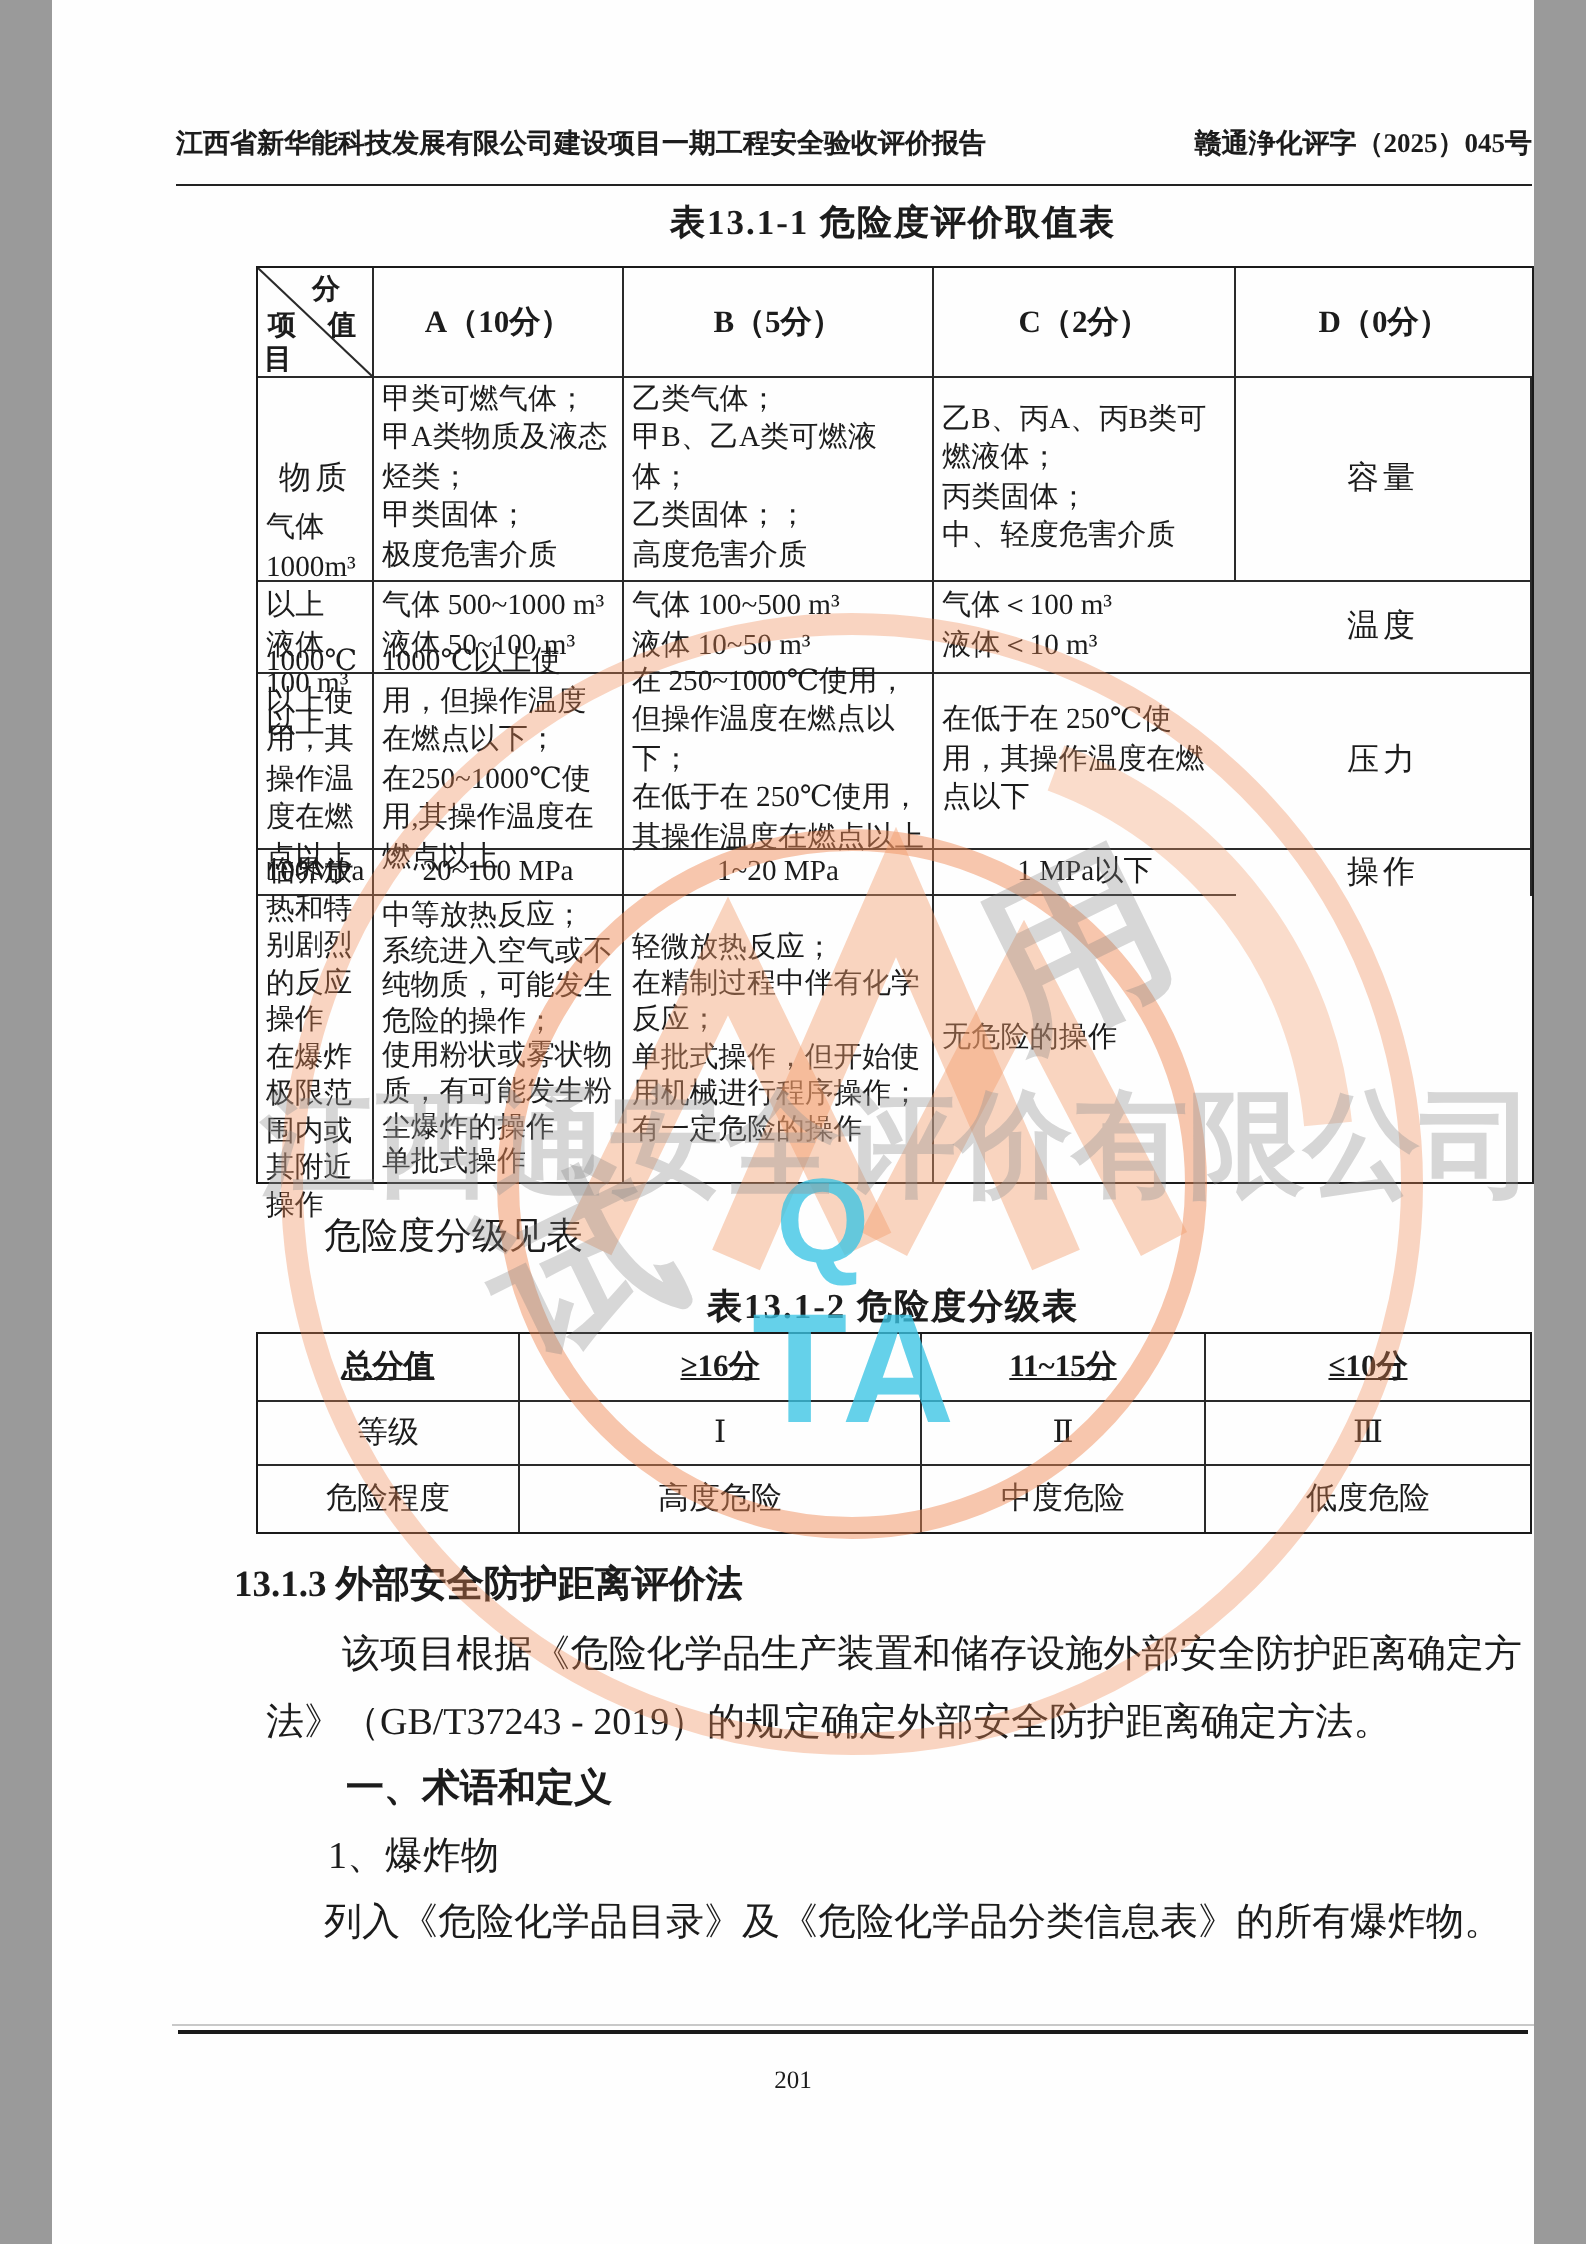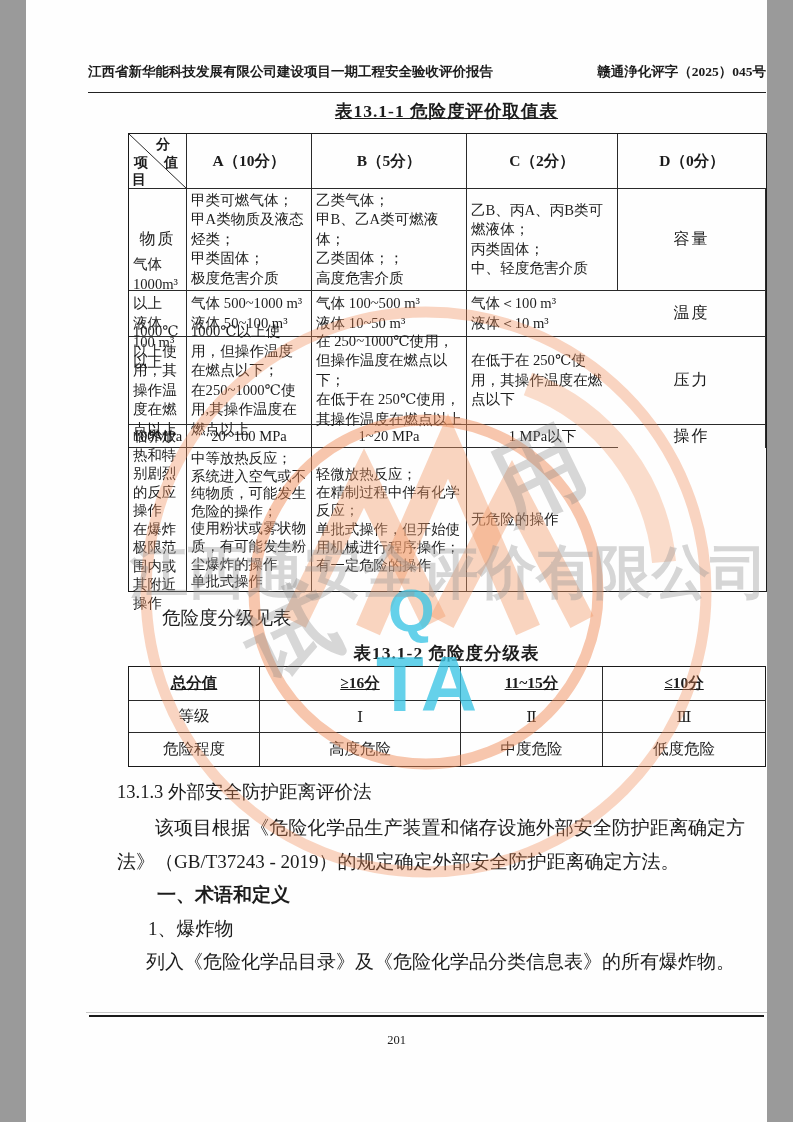"表13.1-1 危险度评价取值表" .t1-title { text-decoration: underline -> none }
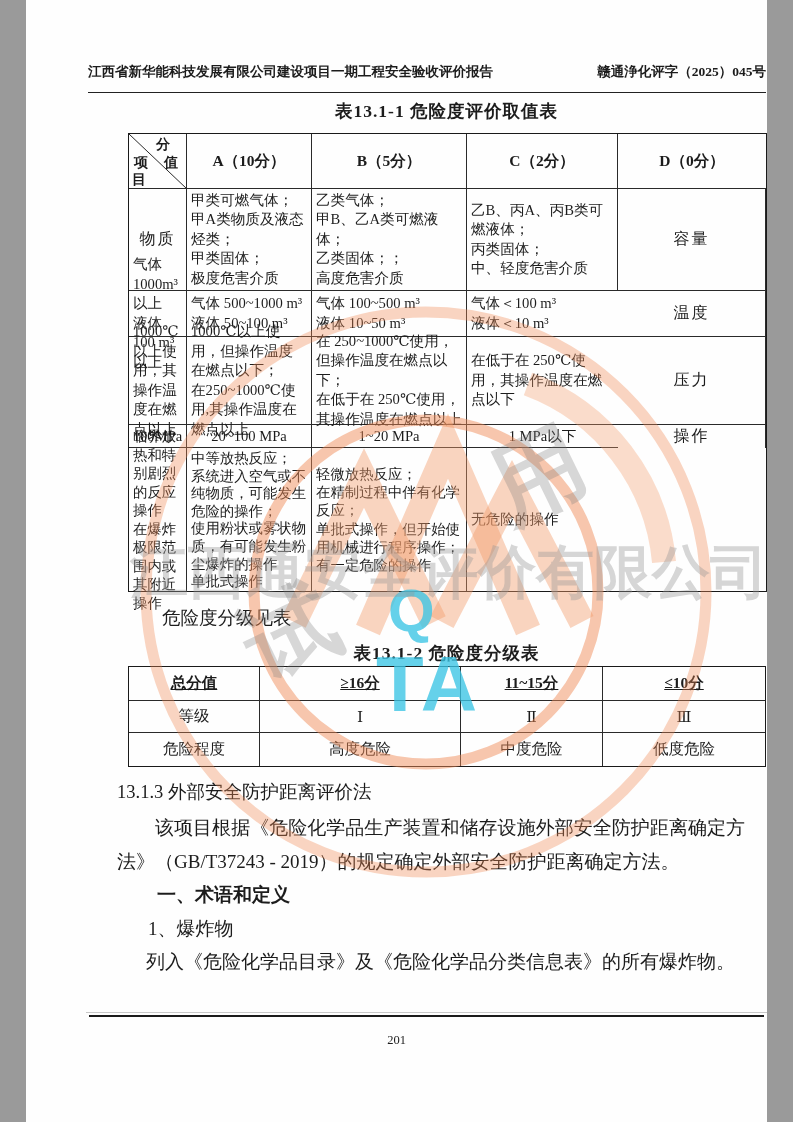"13.1.3 外部安全防护距离评价法" .sec-heading { font-weight: normal -> bold }
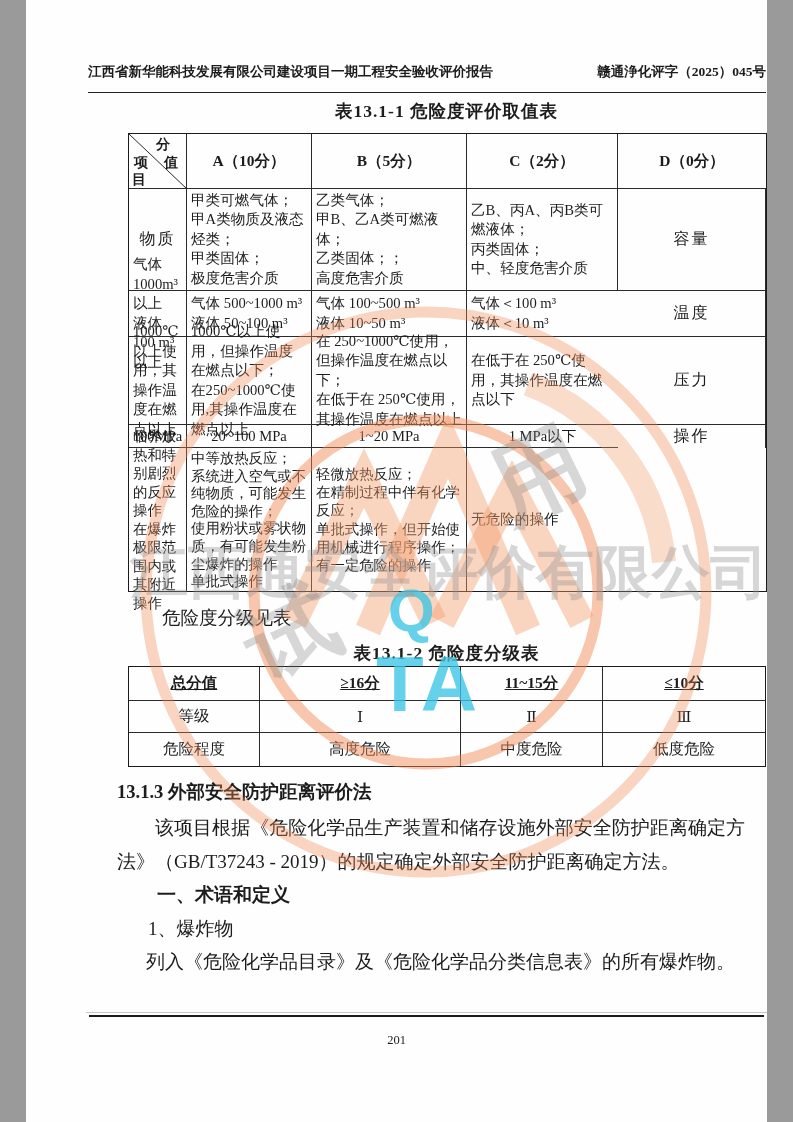"该项目根据《危险化学品生产装置和储存设施外部安全防护距离确定方法》（GB/T37" .bodytext { left: 91px -> 107px }
